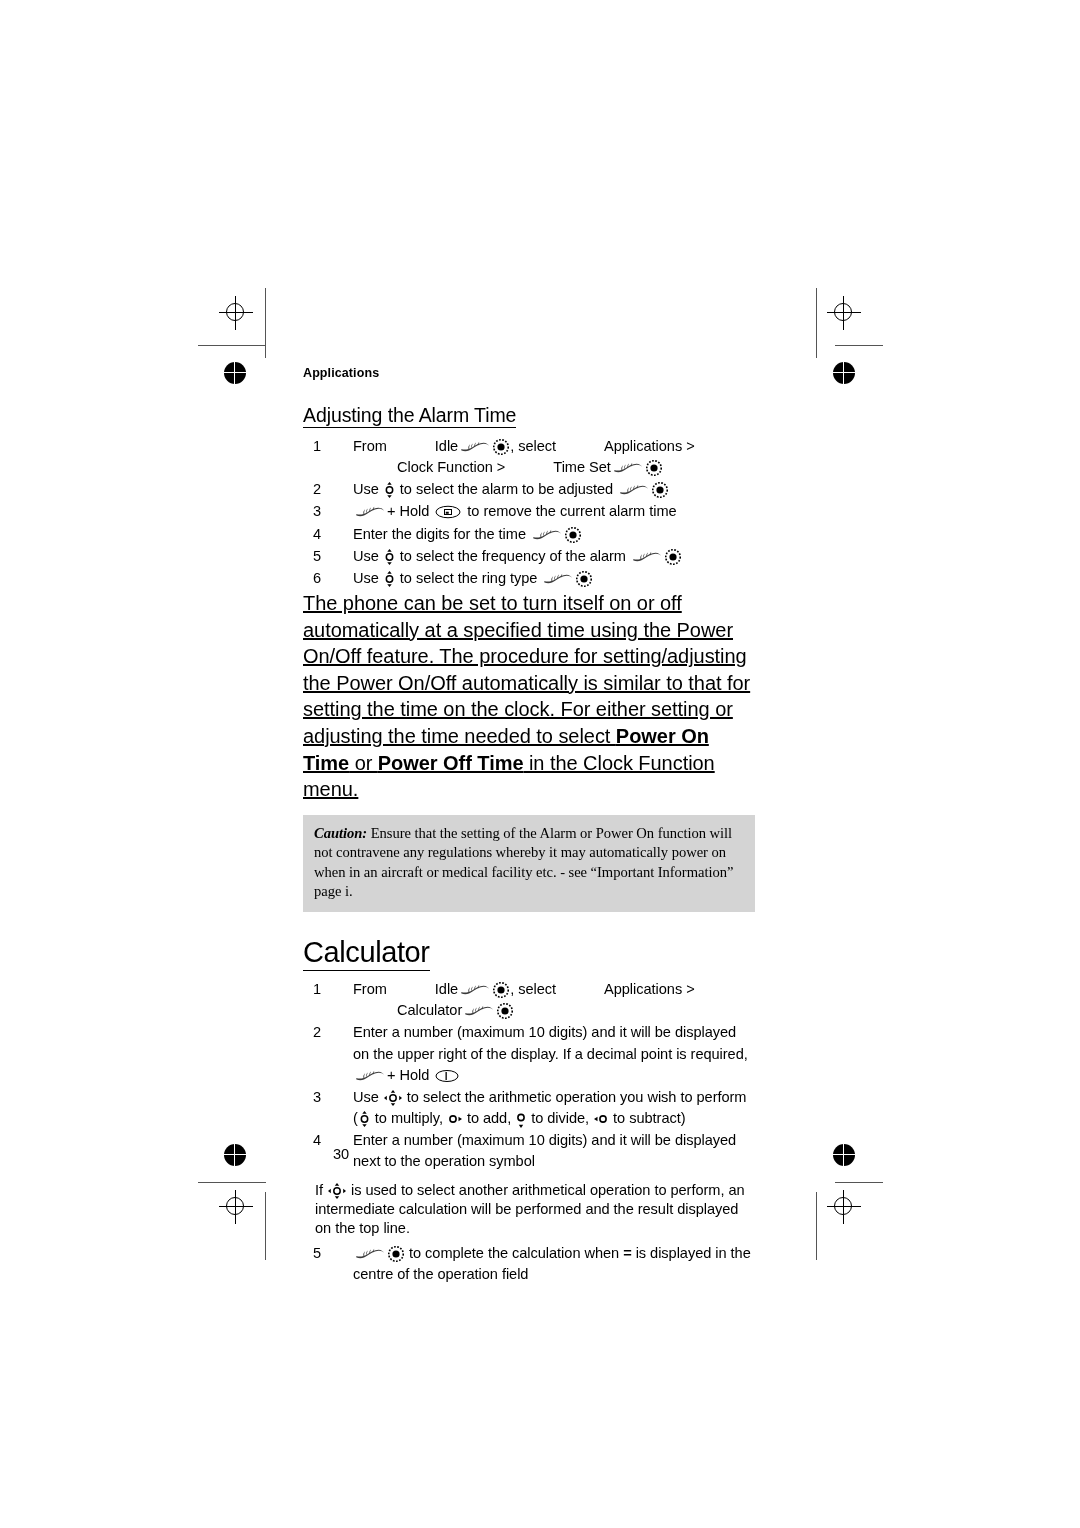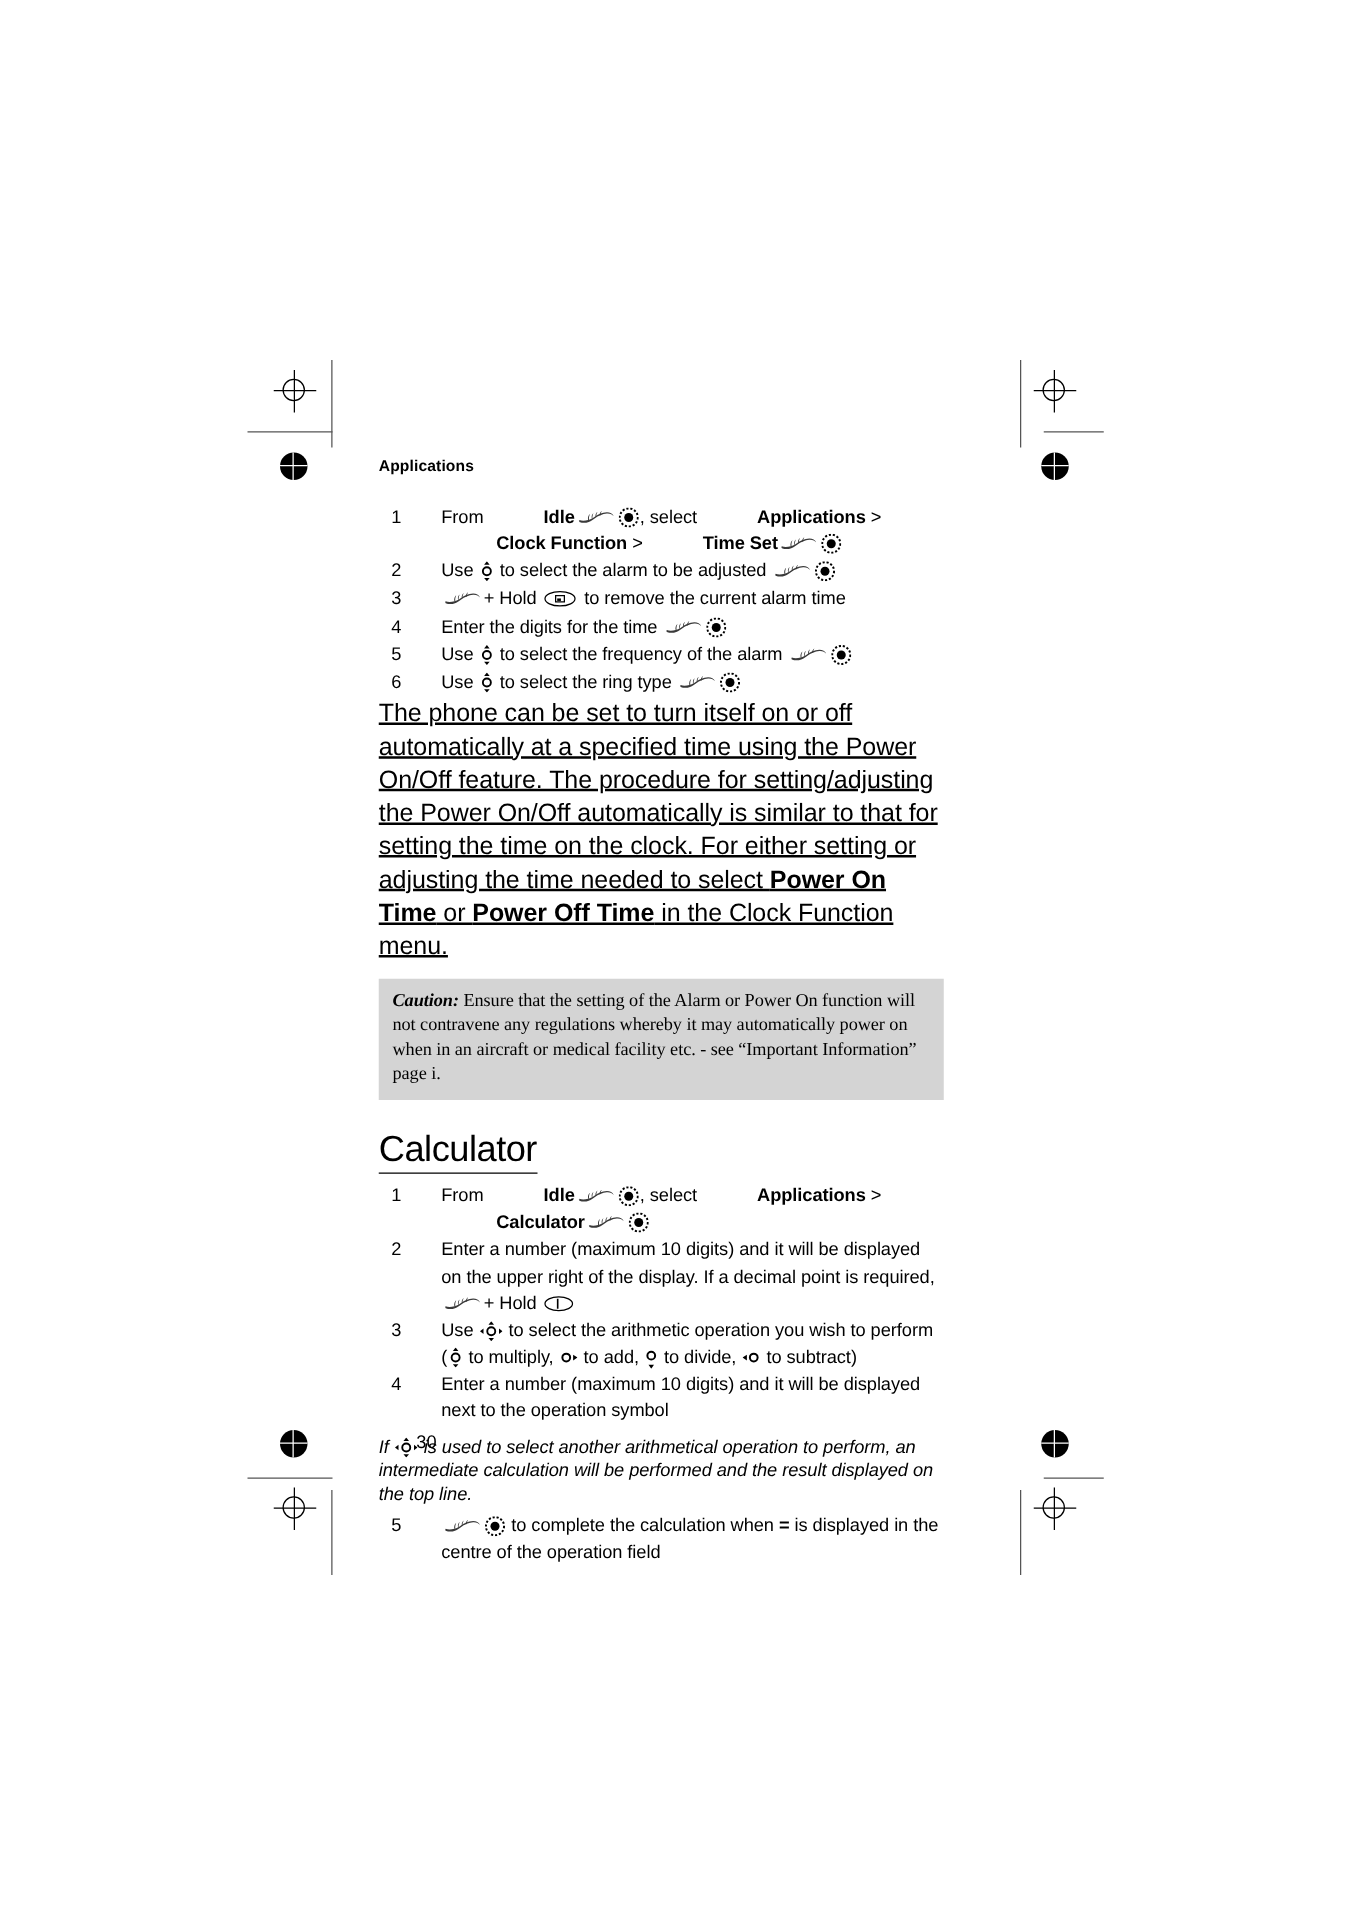"Adjusting the Alarm Time" div.h-wrap { html: none -> <div> <h2>Adjusting the Alarm Time</h2> </div> }
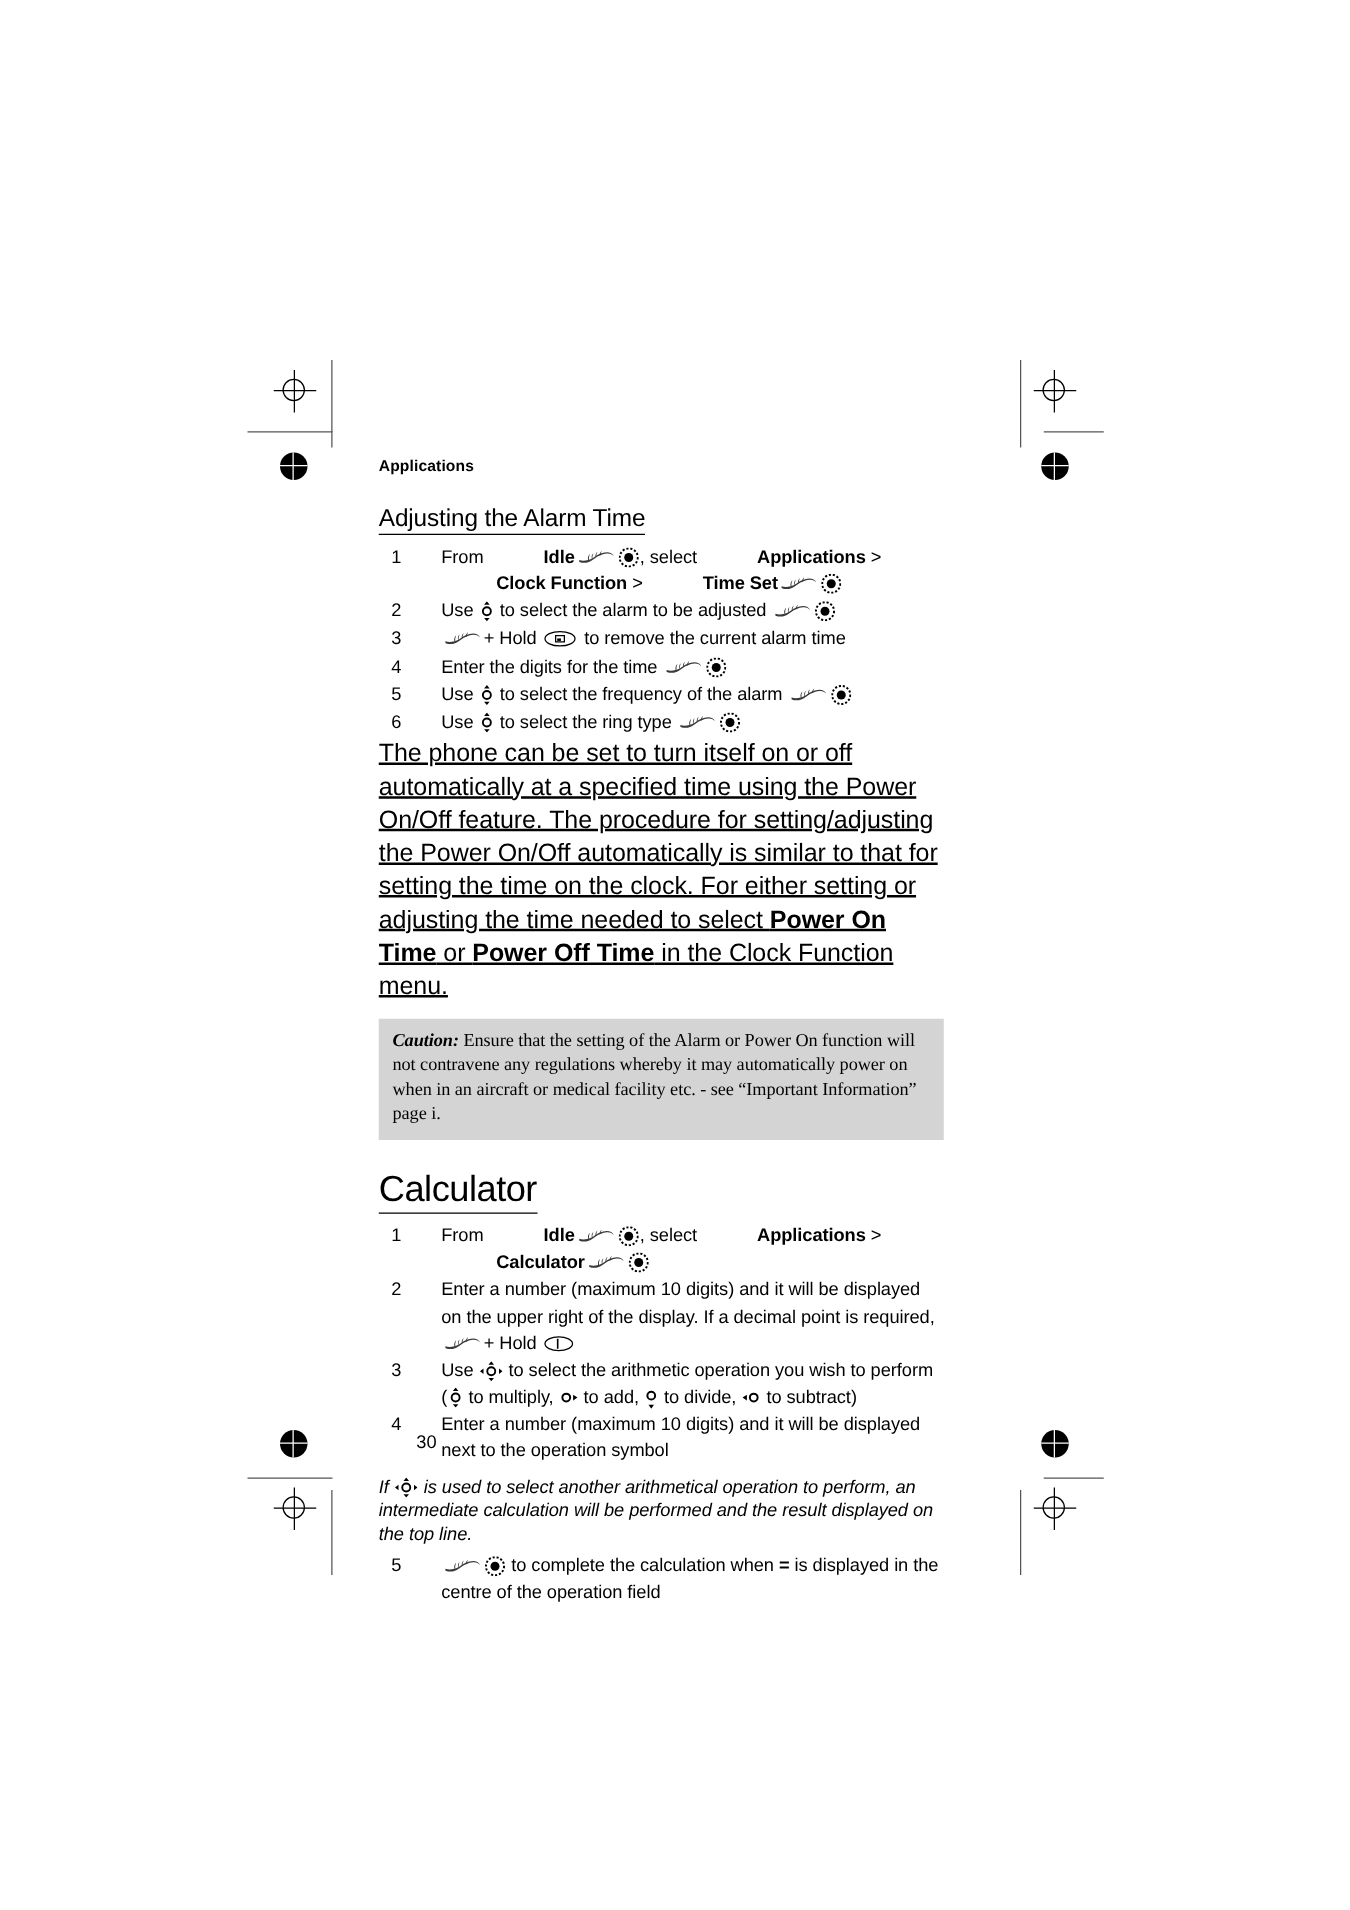"Idle" .step b { font-weight: bold -> normal }
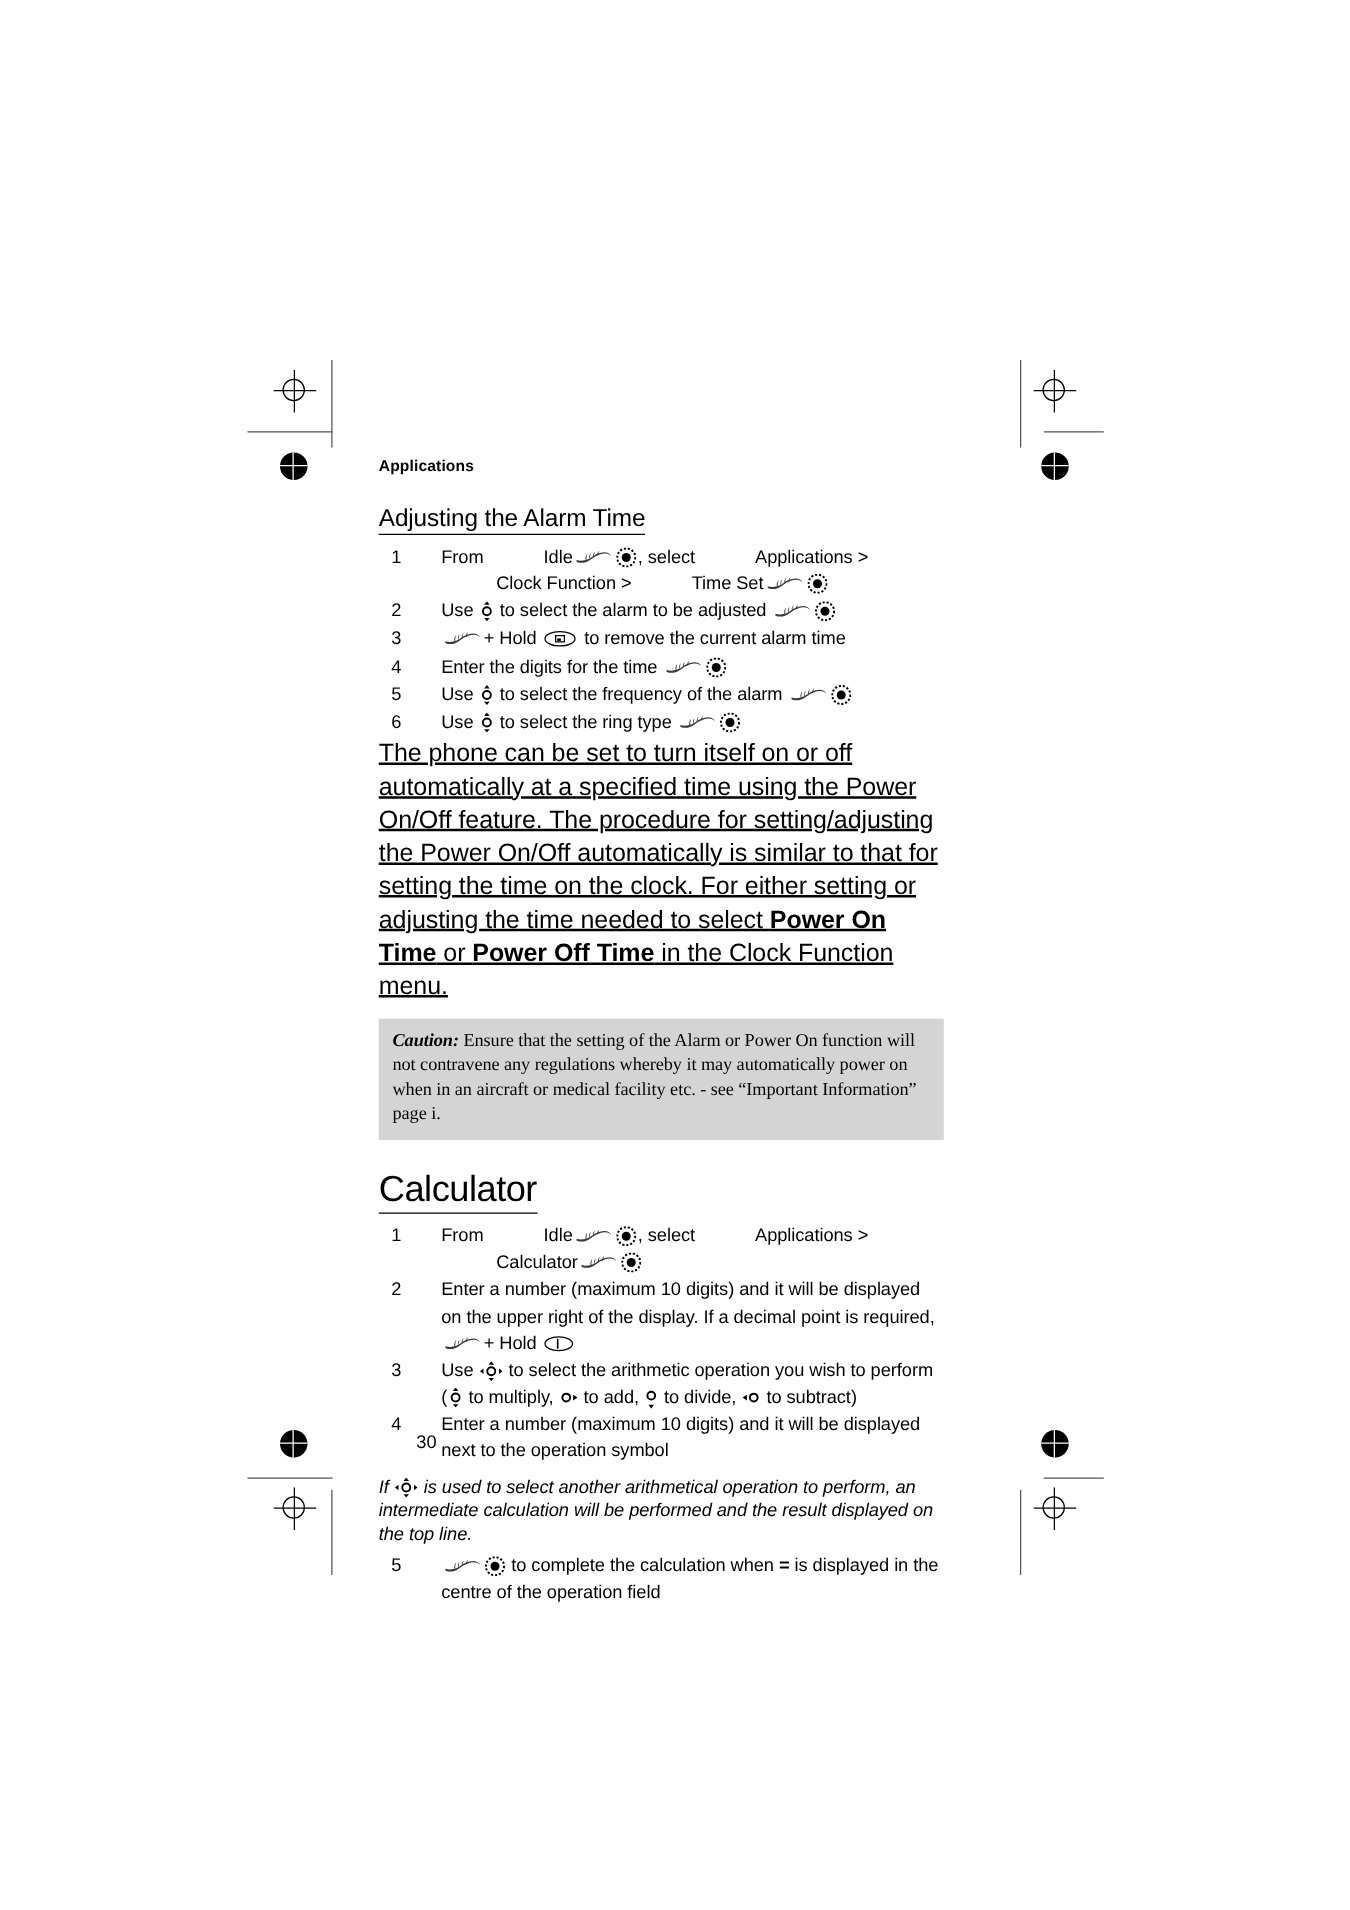"If is used to select" .note { font-style: italic -> none; margin: 8px 0 4px 0 -> 8px 0 4px 12px }
